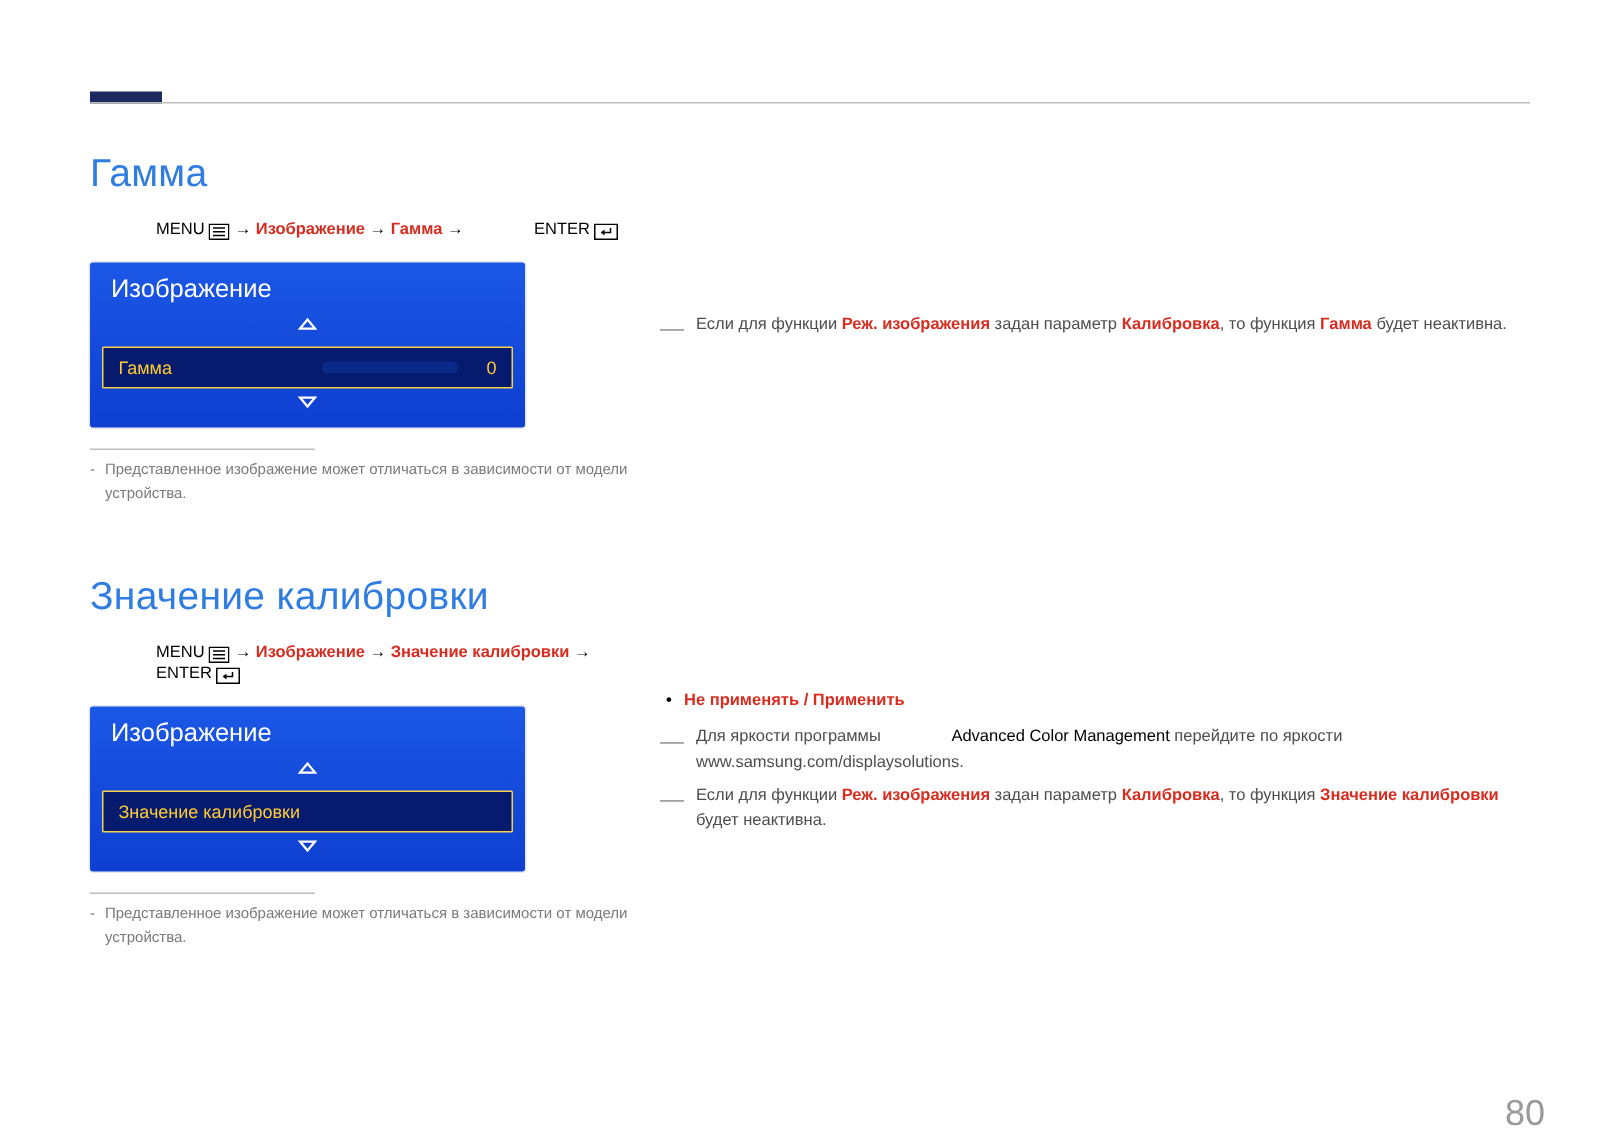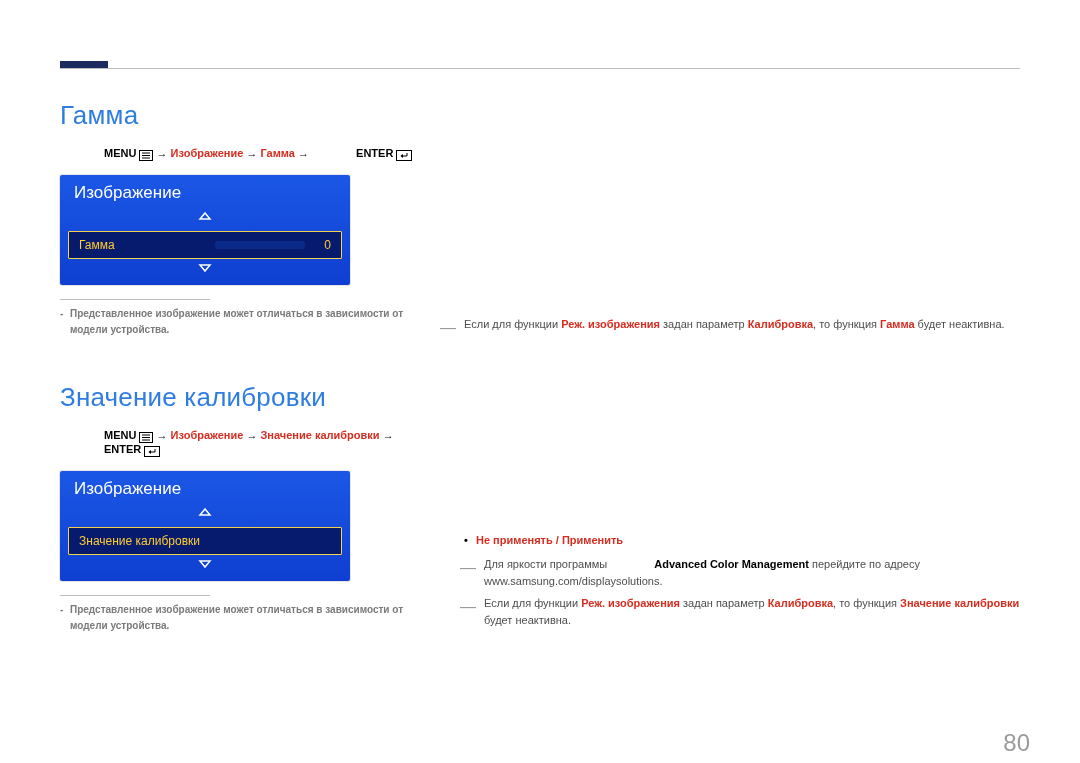"Гамма" .row { align-items: flex-end -> center }
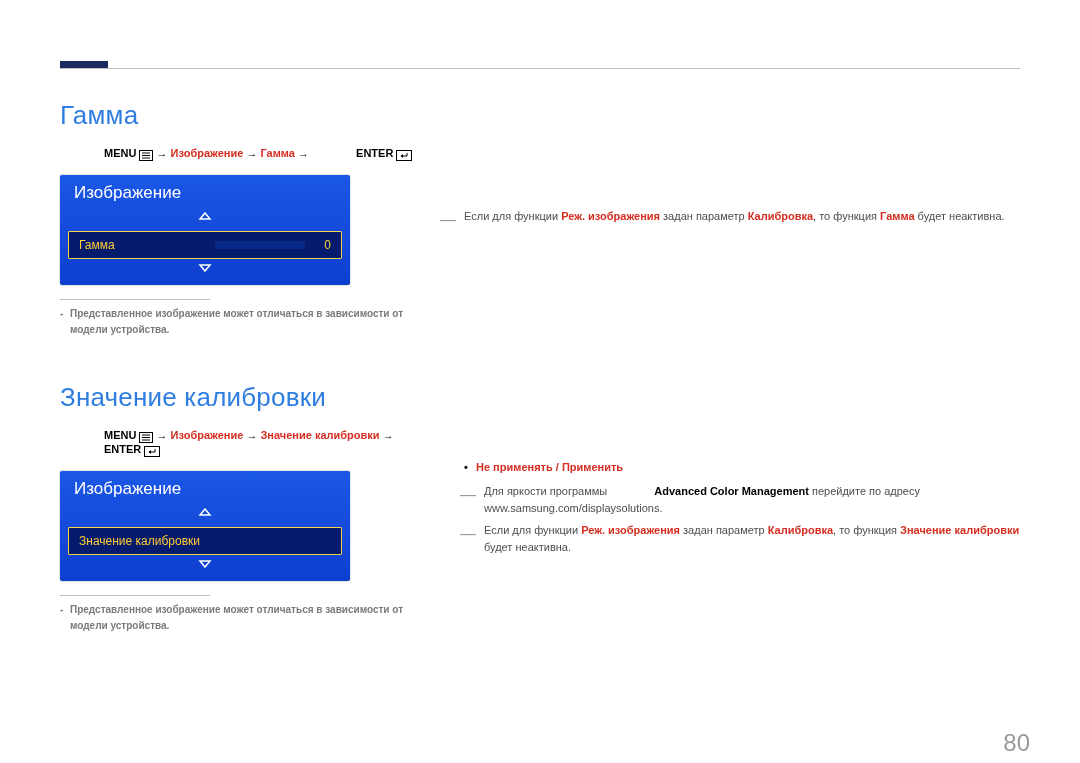"MENU" .bold { font-weight: 700 -> 400 }
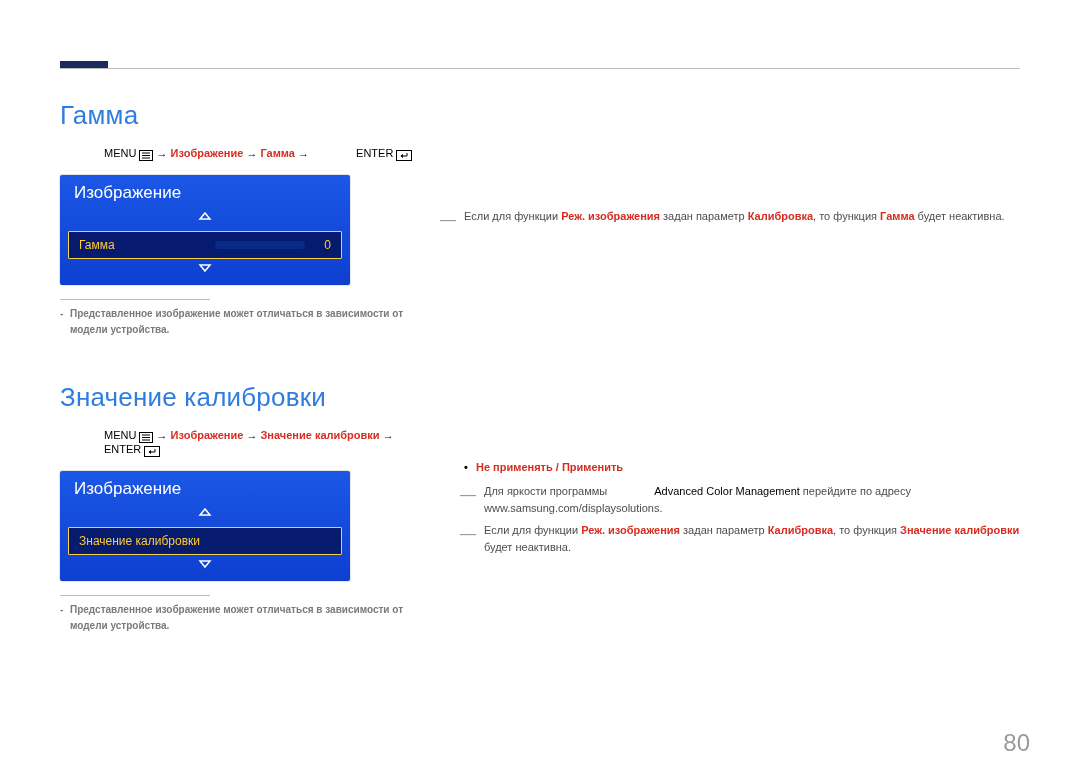"Представленное изображение может" .caption { font-weight: bold -> none }
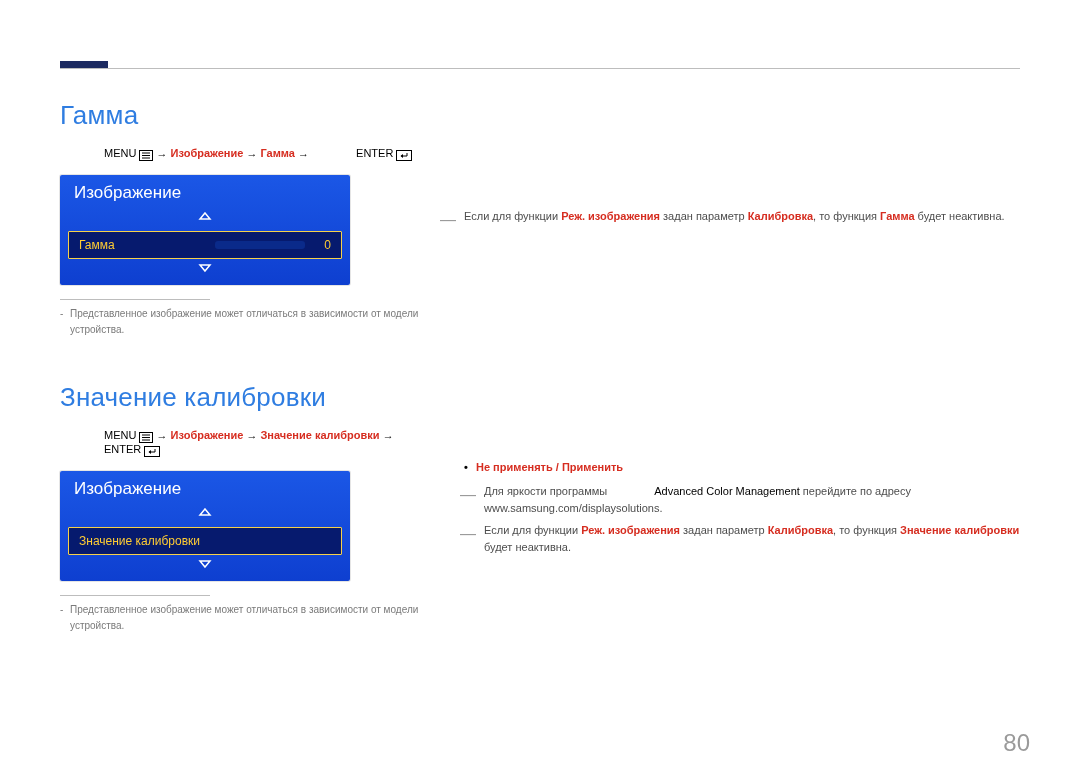"Значение калибровки" div.row { gap: 20px -> none }
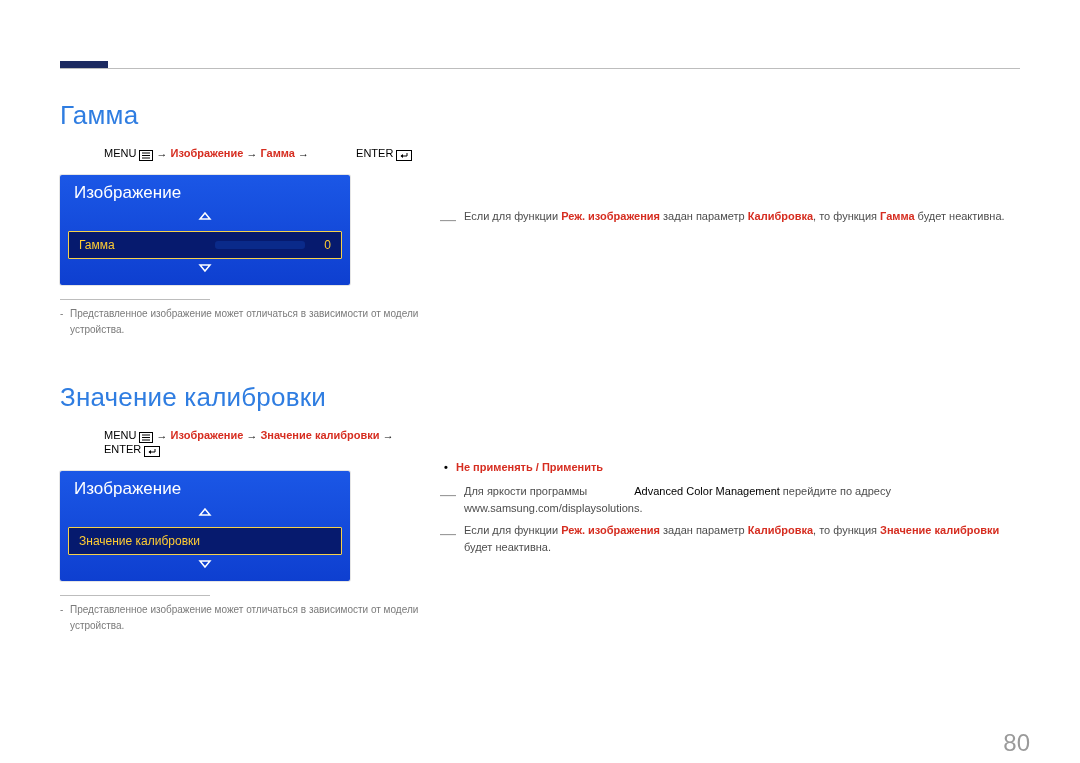"перейдите по адресу" span { text: адресу -> яркости }
